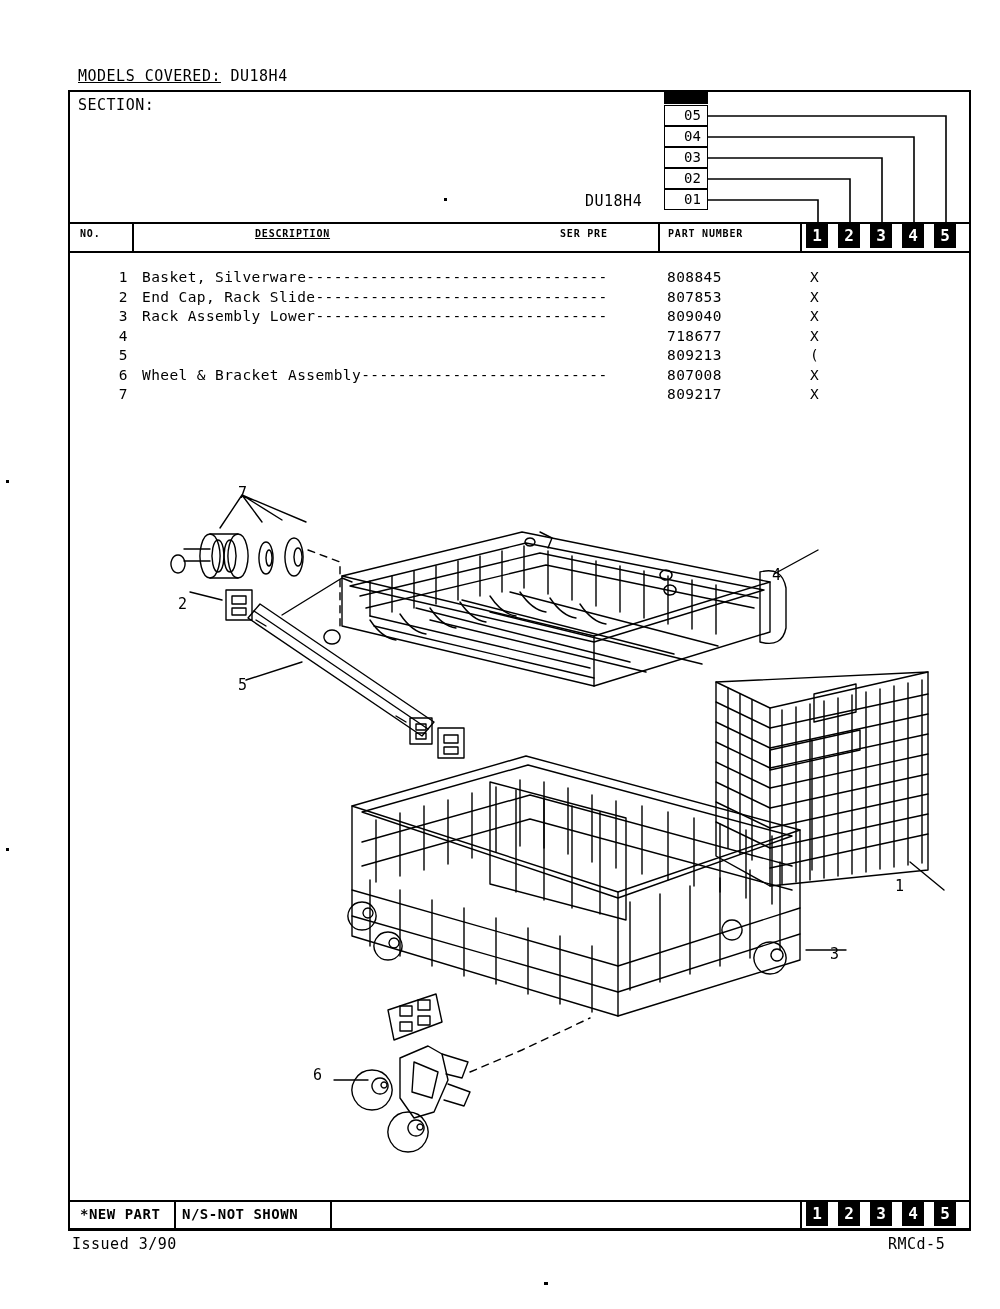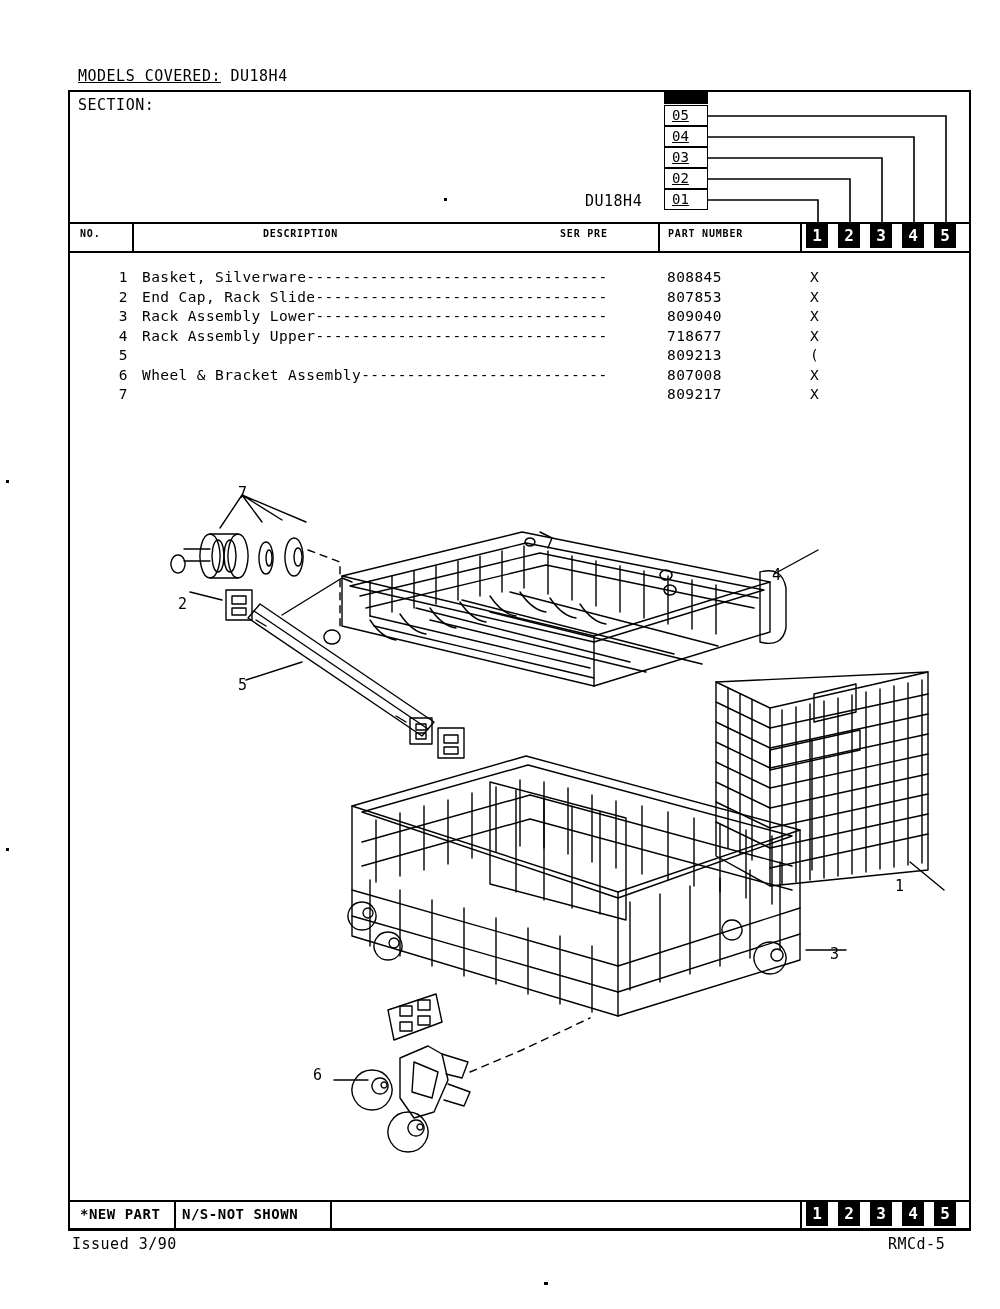"05" .code-cell { padding-left: 7px -> 19px; text-decoration: underline -> none }
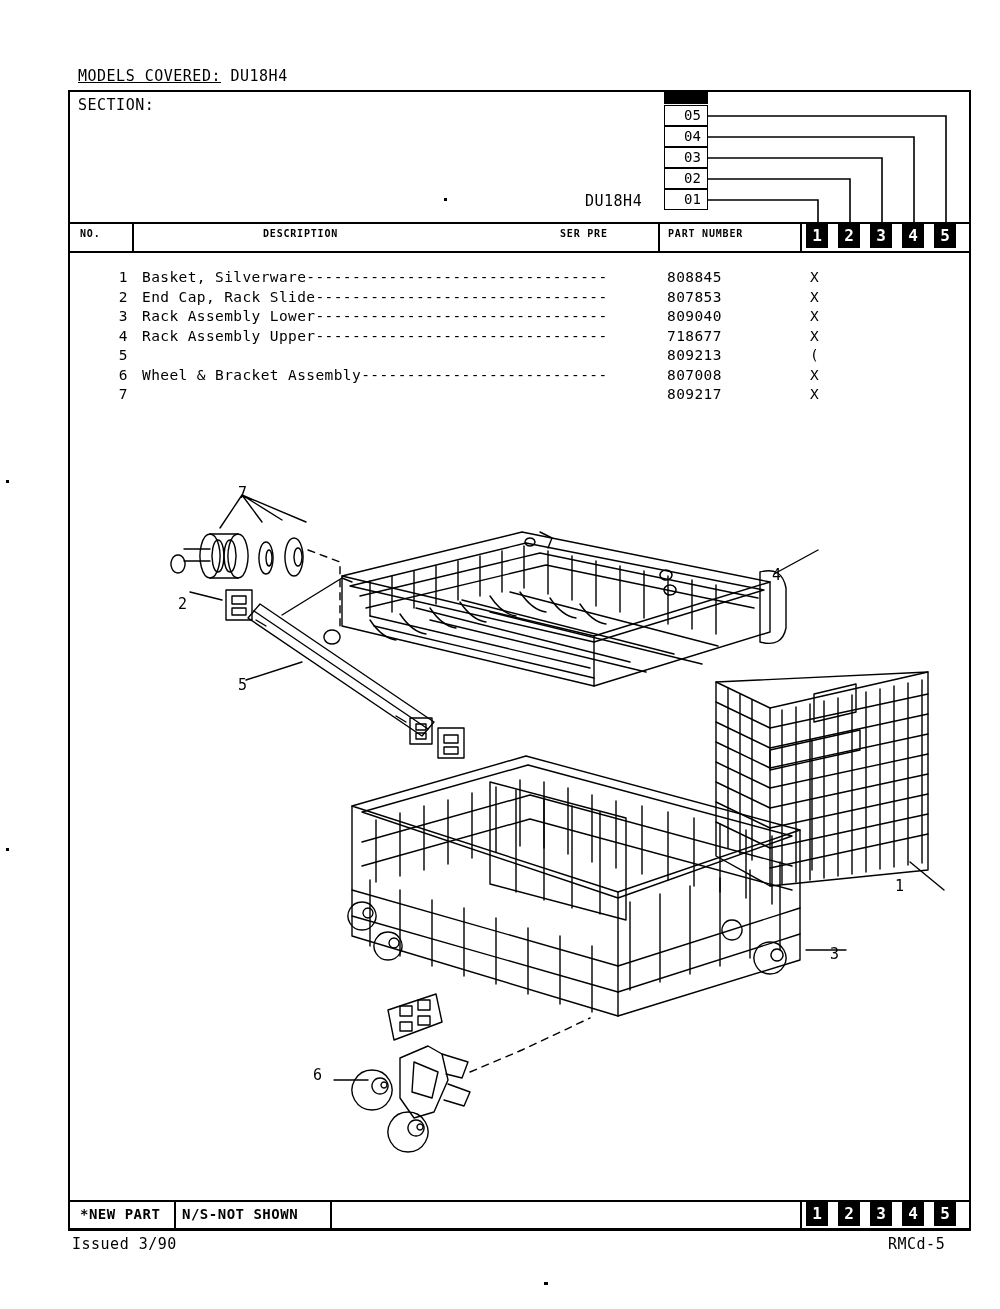"DESCRIPTION" div.hdr-text { left: 263px -> 255px; text-decoration: none -> underline }
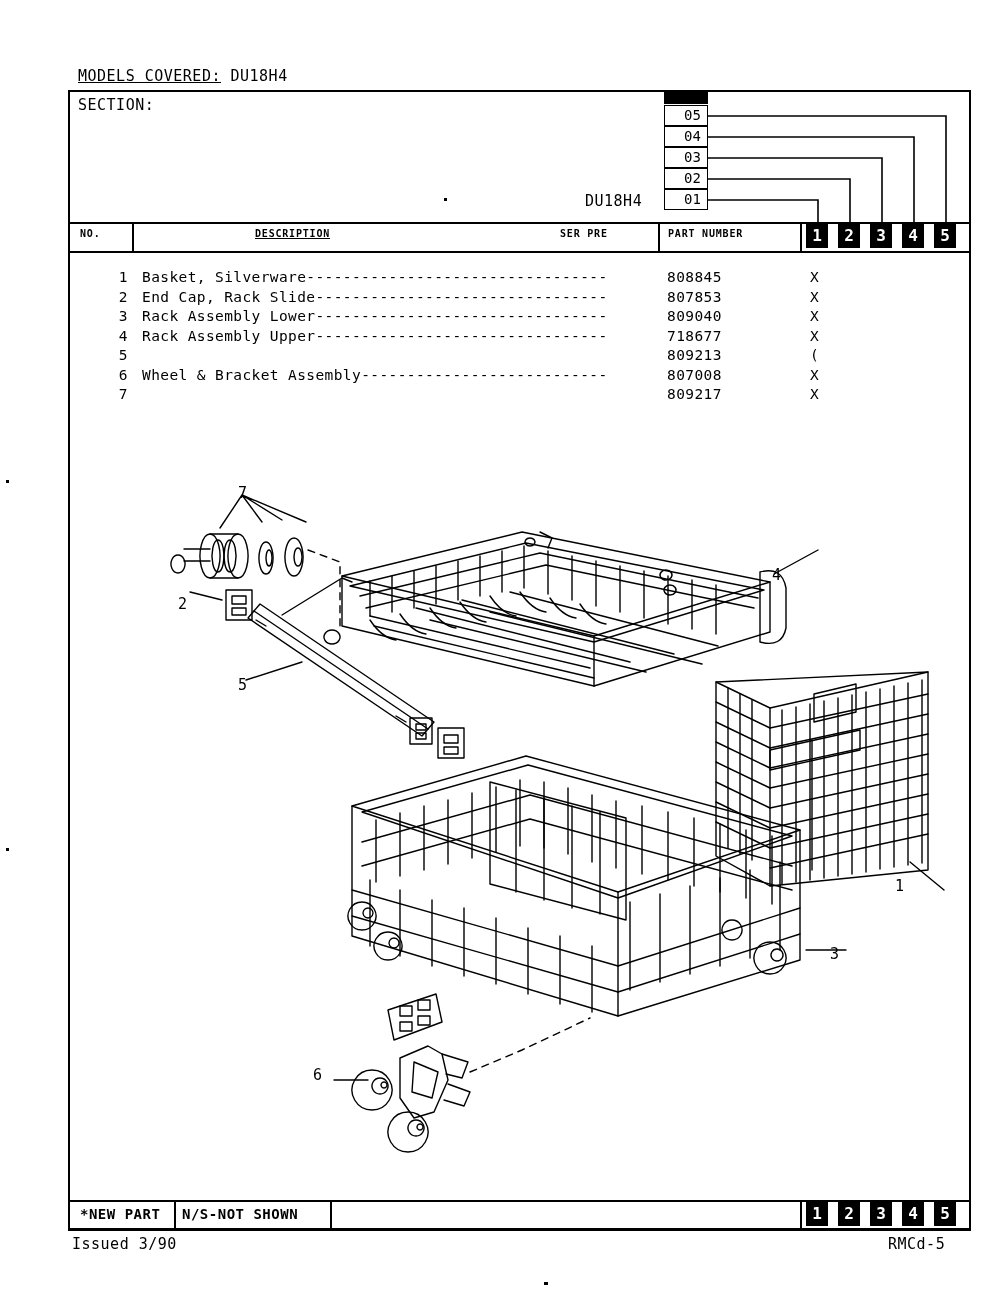"Rack Assembly Upper--------------------------------" span.p-desc { html: <span><span>Rack Assembly Upper</span><span>--------------------------------</span></span> -> none }
